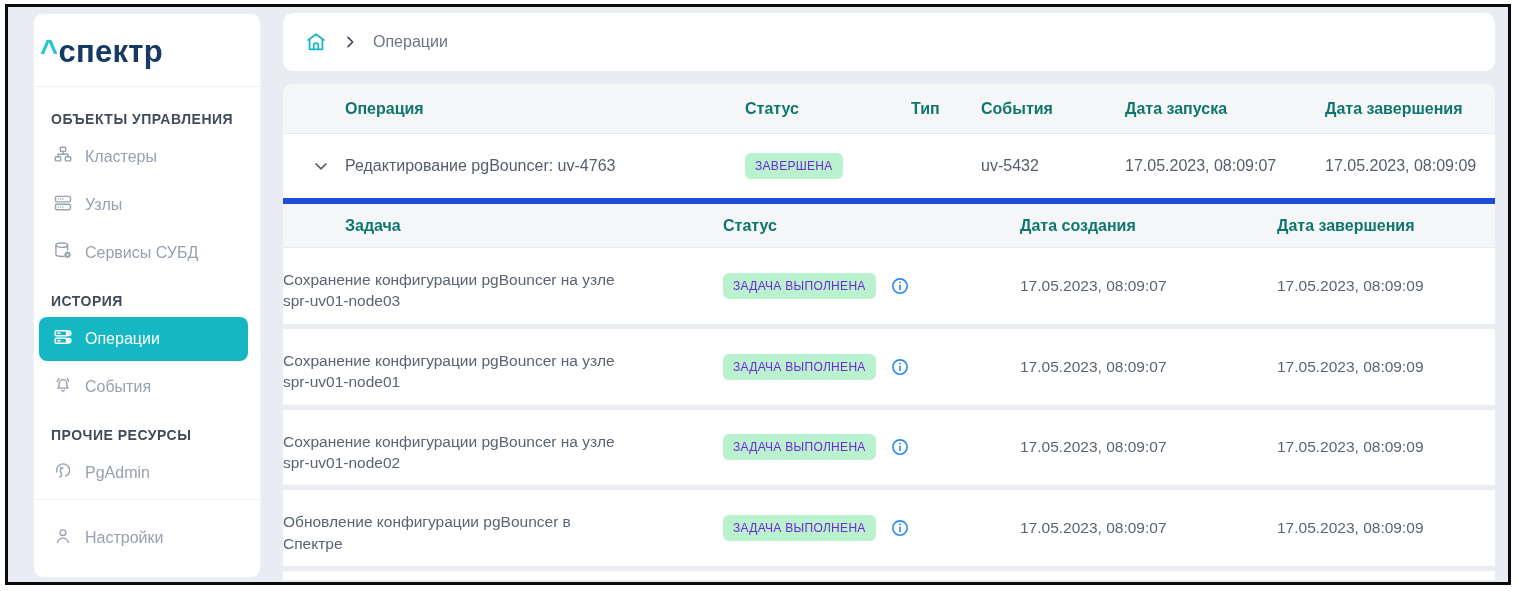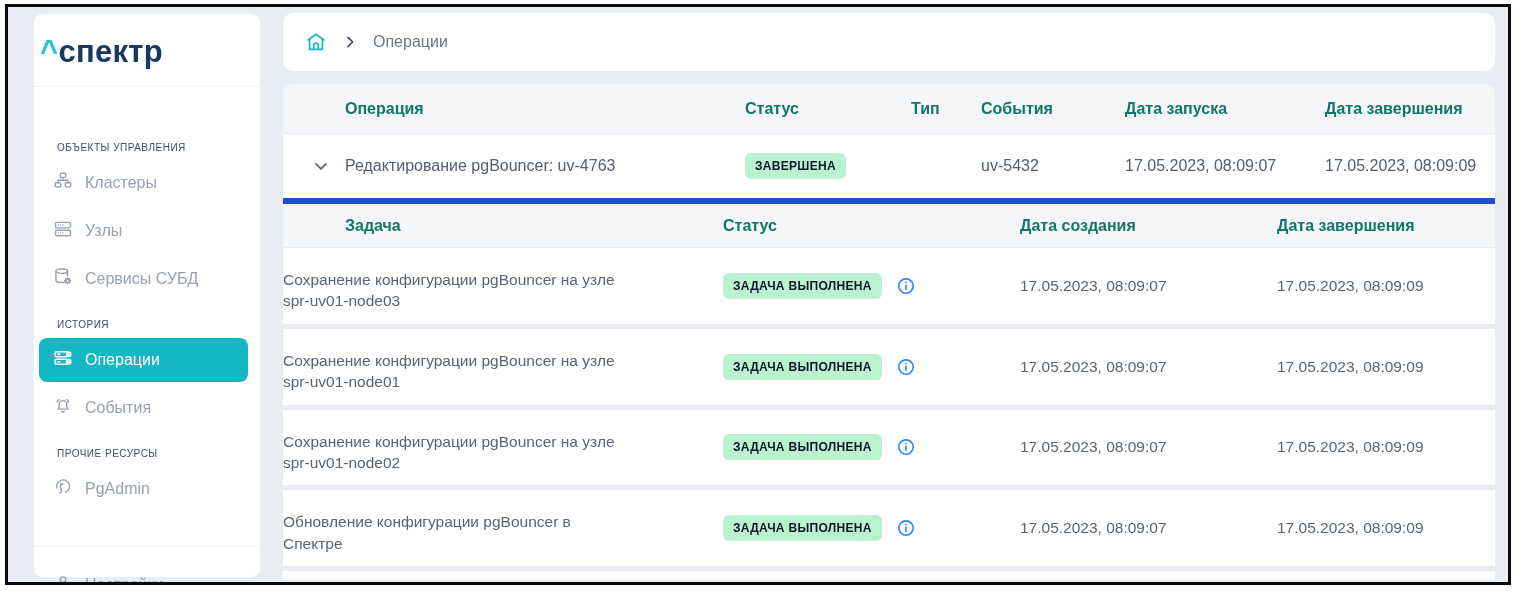"^спектр" .sidebar { gap: 31px -> none }
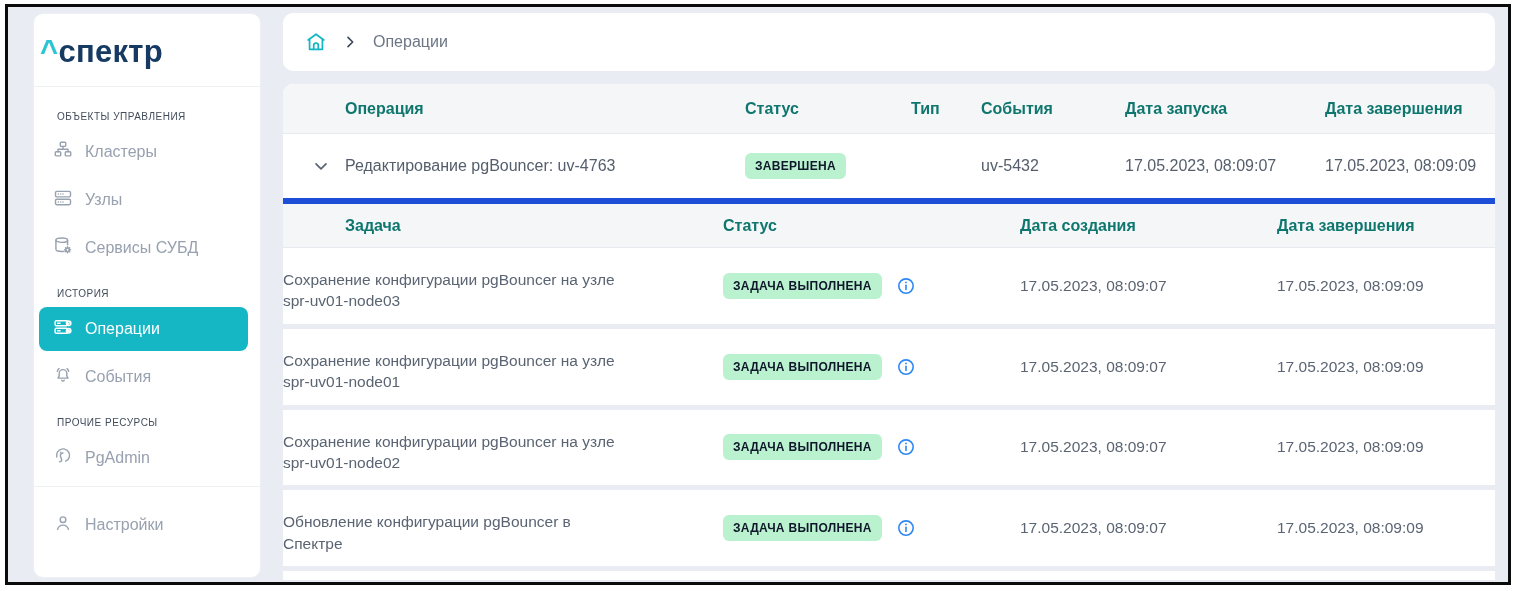"ОБЪЕКТЫ УПРАВЛЕНИЯ" .section-title { font-size: 10px -> 14px; font-weight: 400 -> 700; margin: 18px 0 8px 18px -> 18px 0 8px 12px }
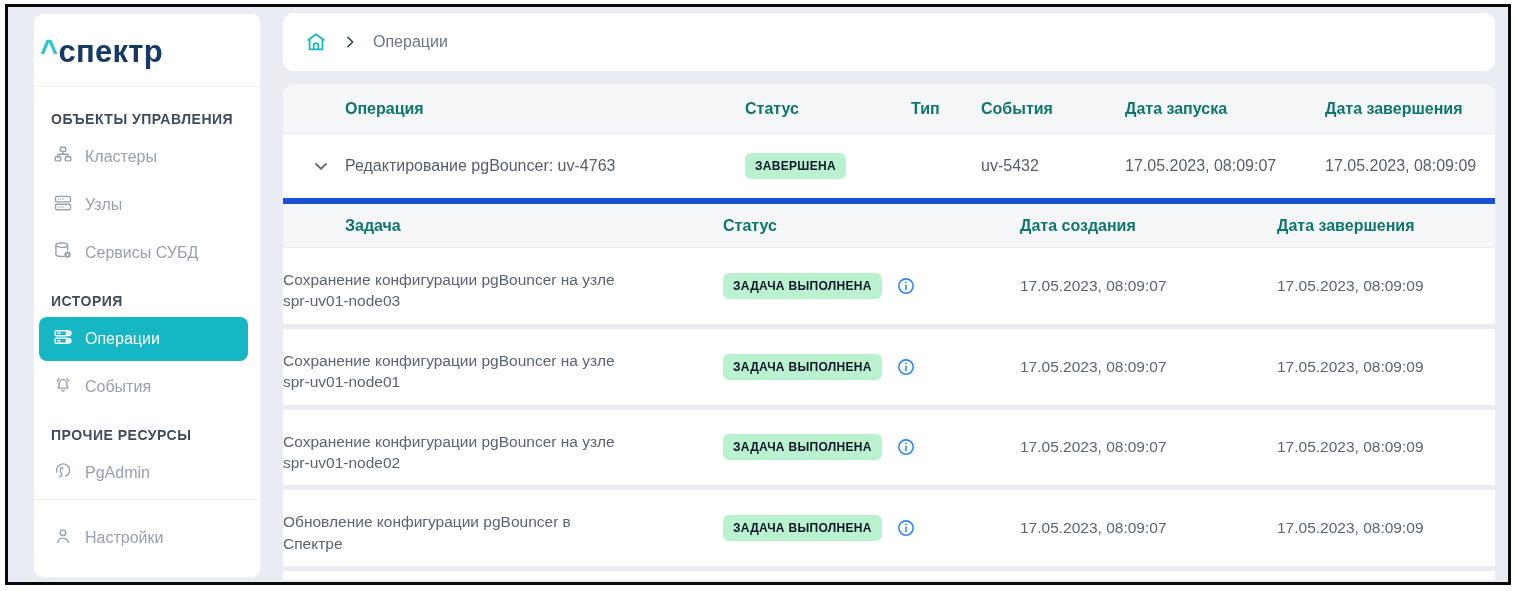"ЗАВЕРШЕНА" .badge { color: #0f172a -> #6d28d9; font-weight: 700 -> 400 }
